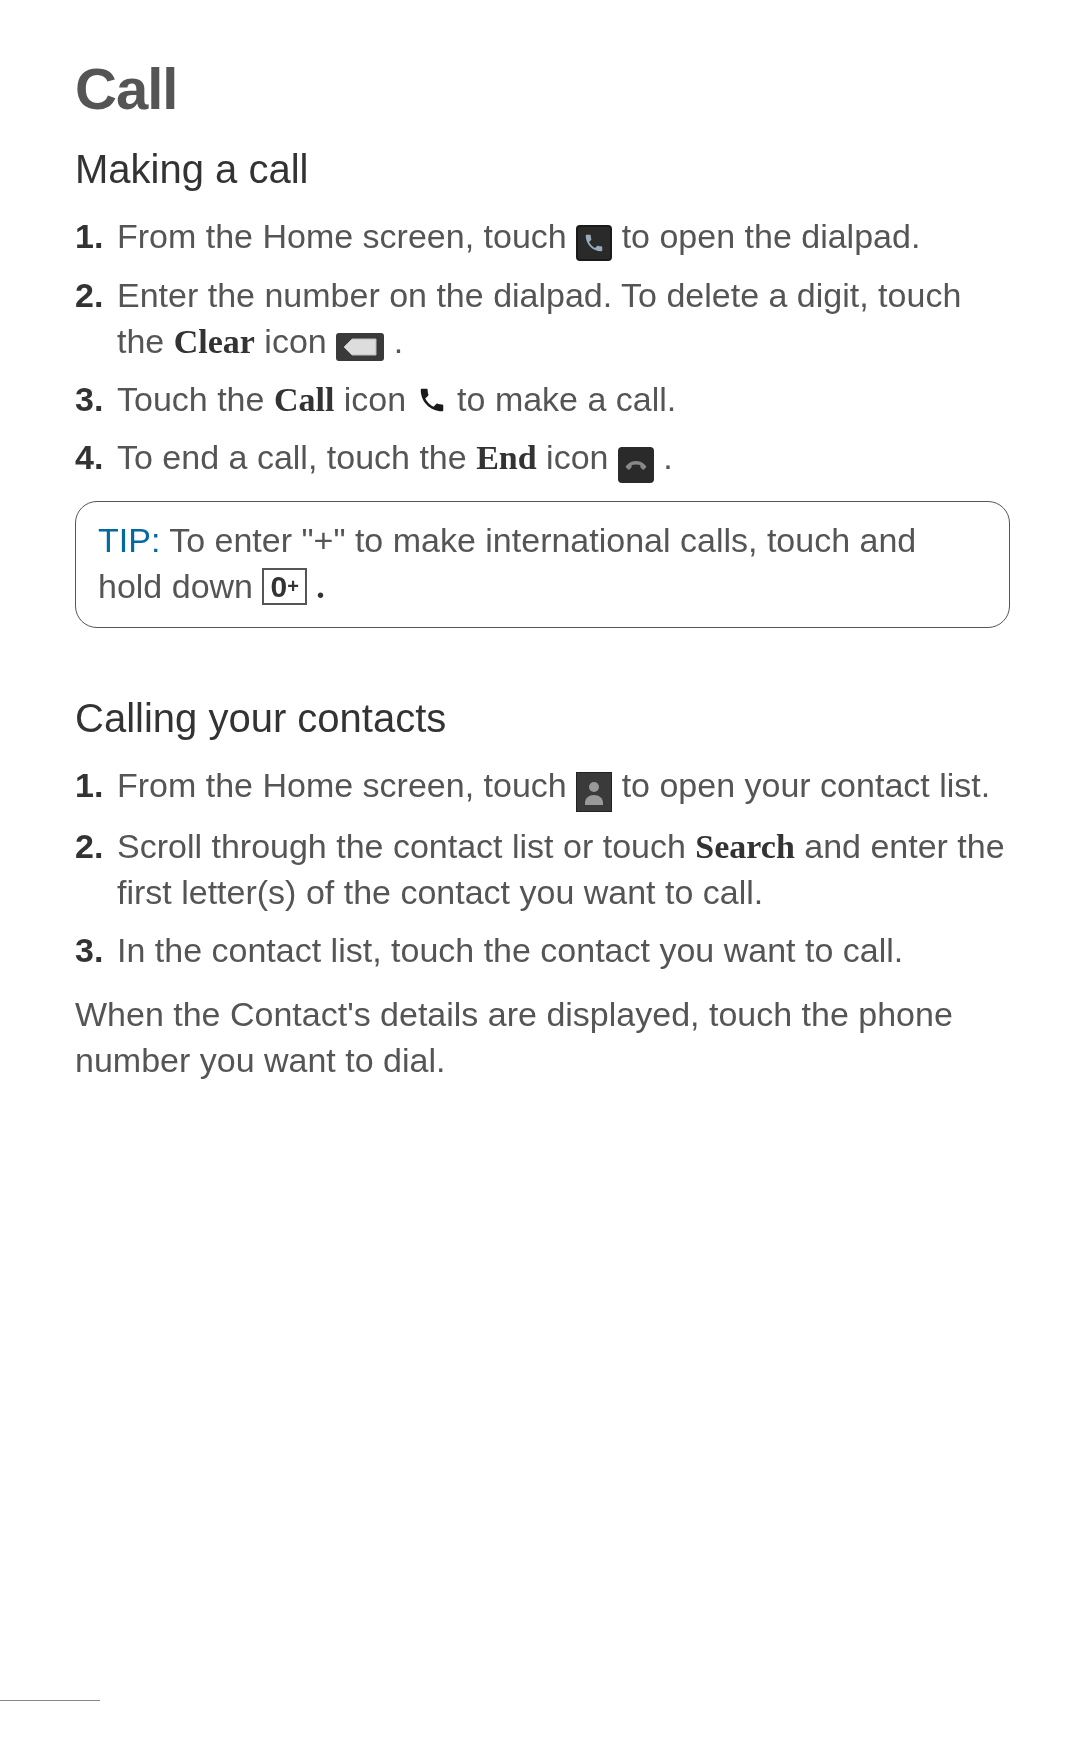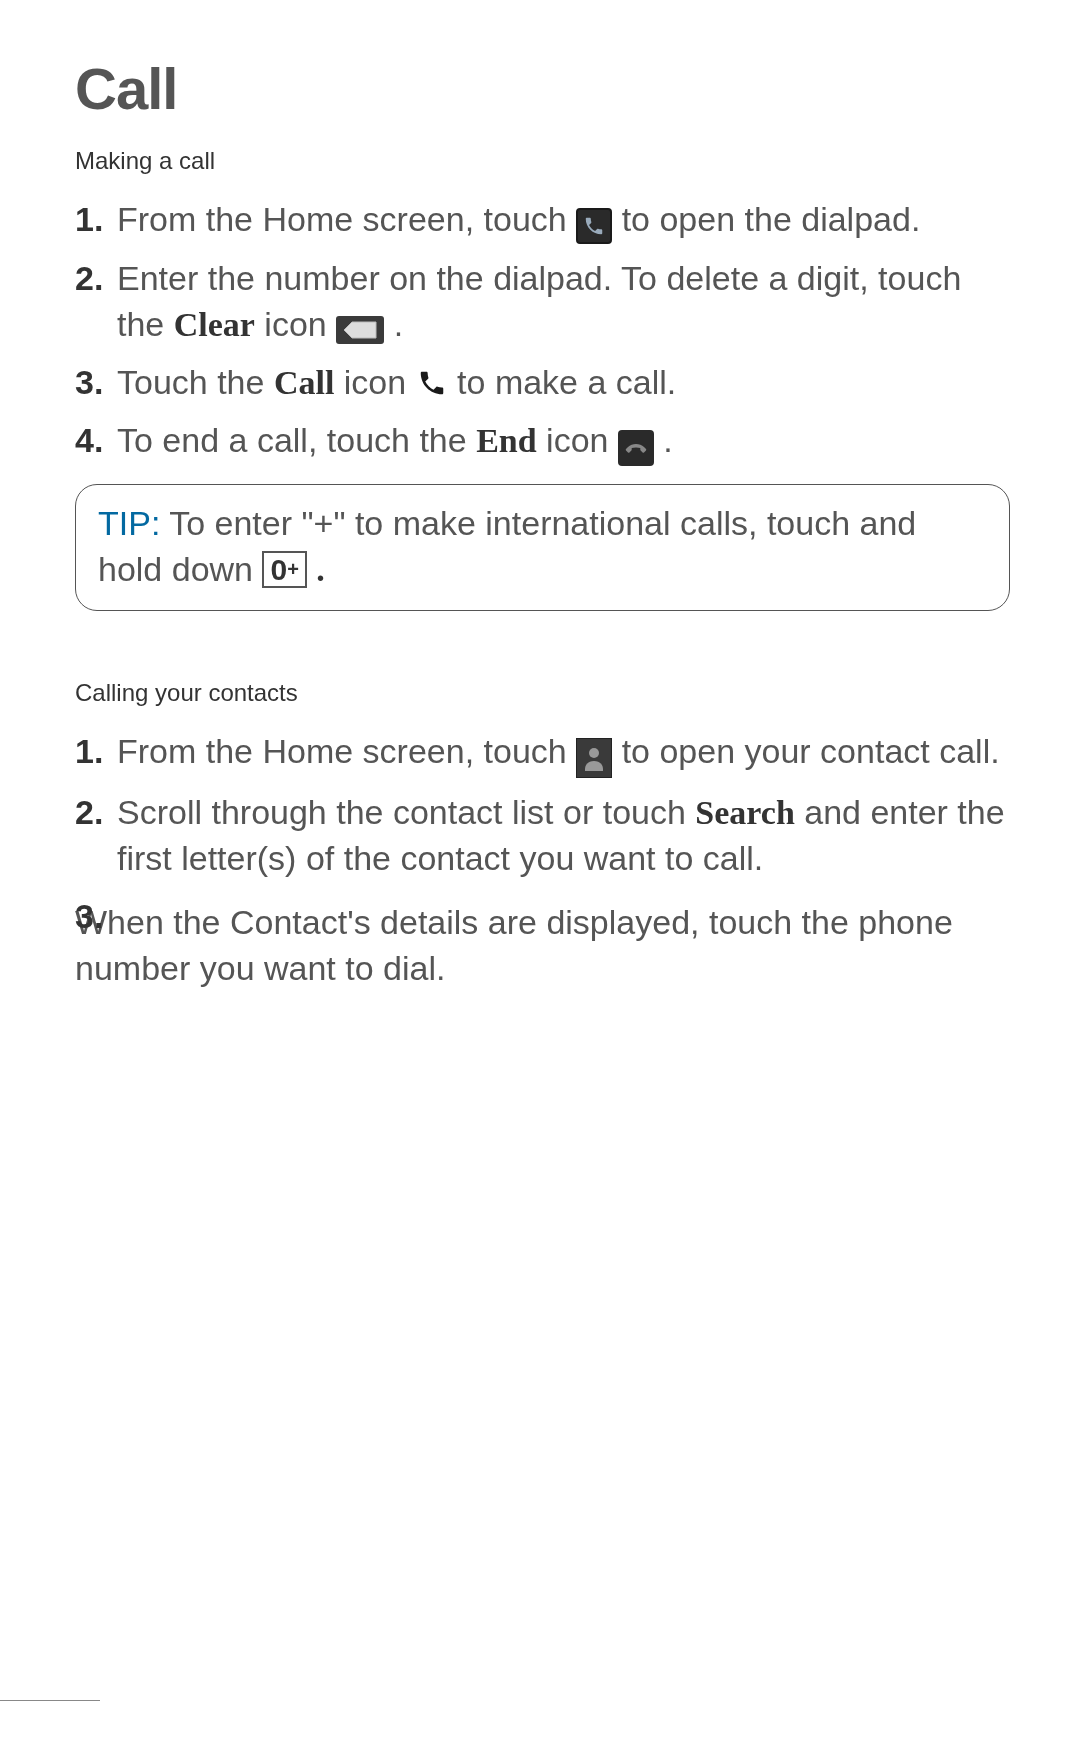"Making a call" .section-heading { font-size: 24px -> 40px }
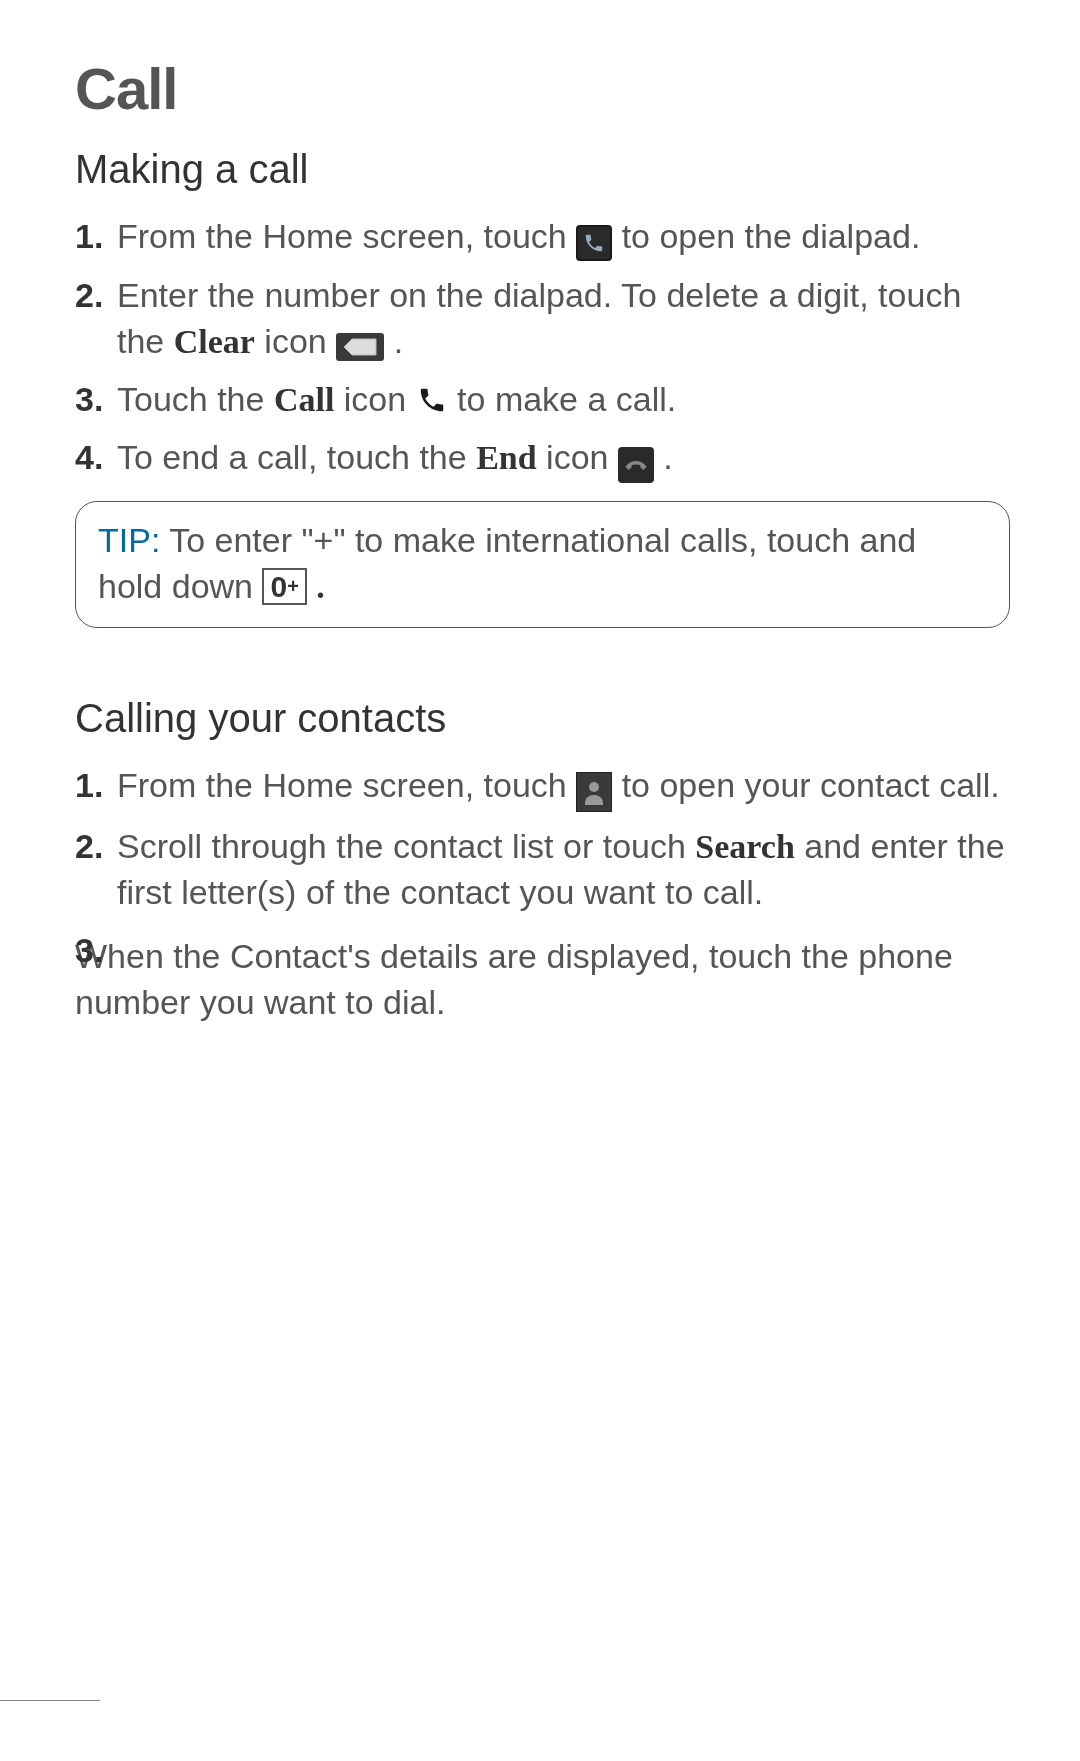"to open your contact call." span { text: call -> list }
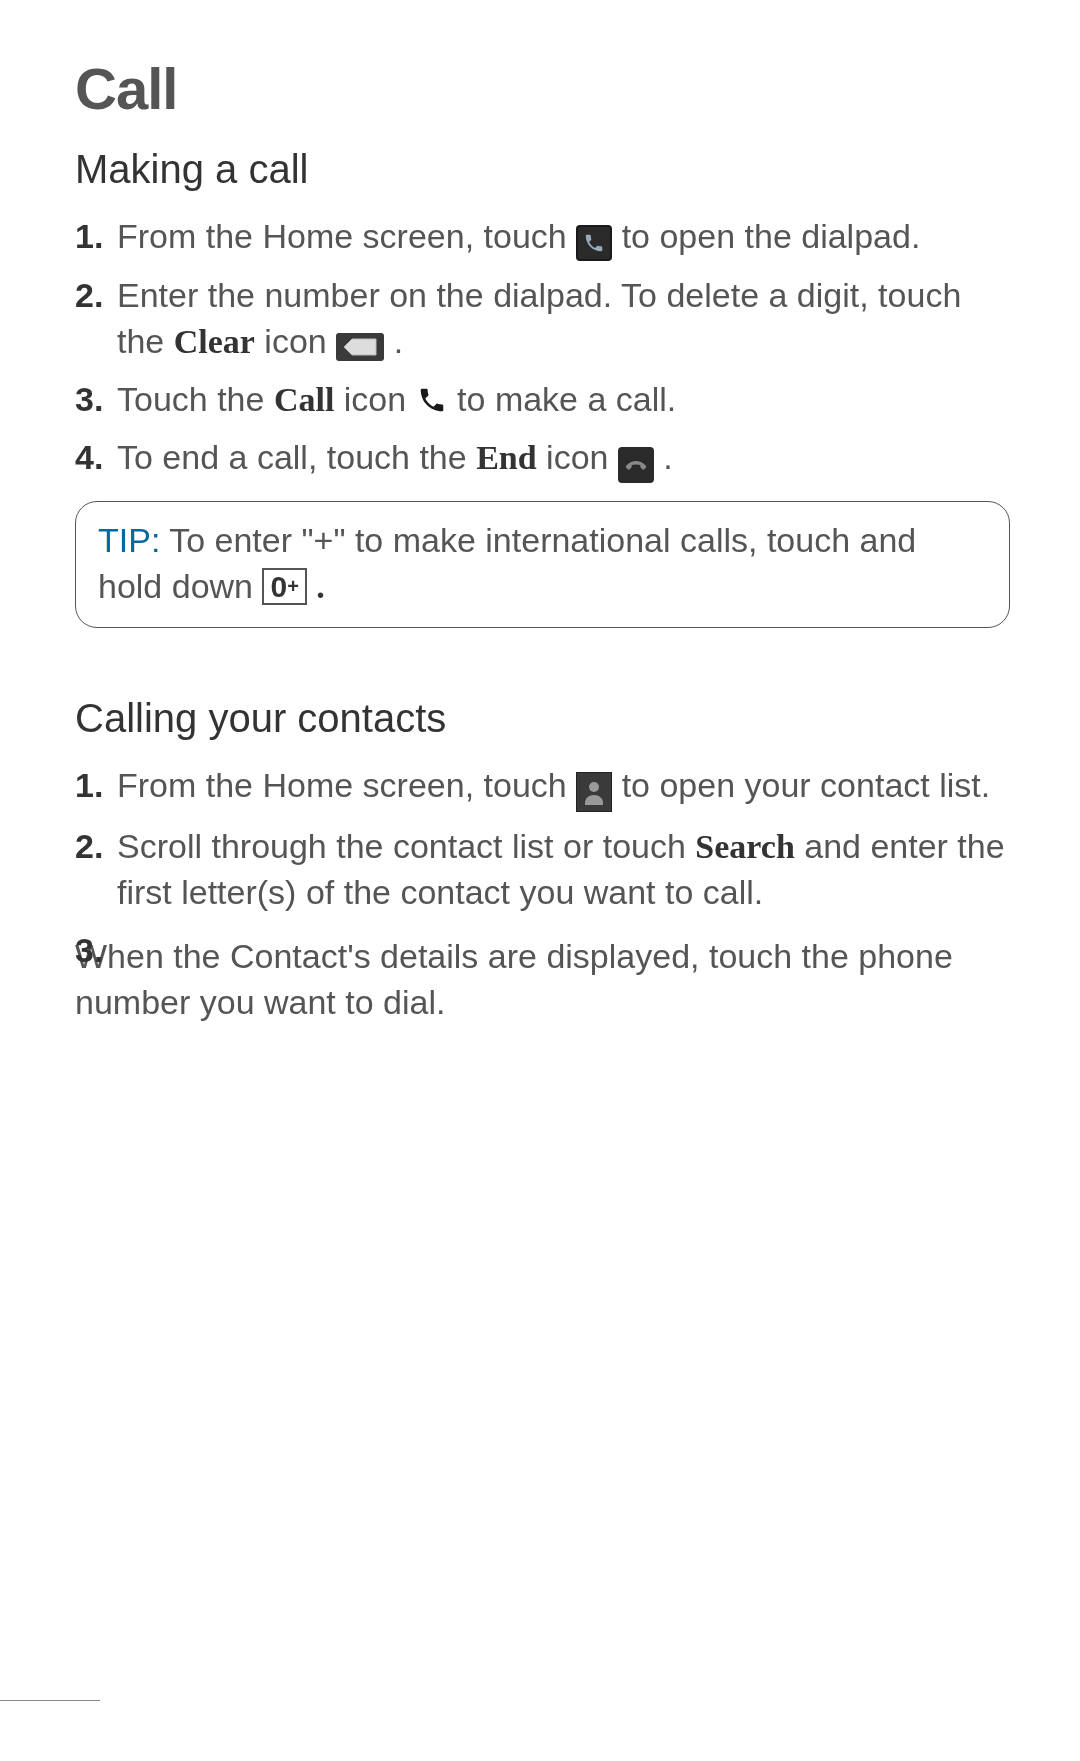"In the contact list, touch" span { html: none -> <span>In the contact list, touch the contact you want to call.</span> }
